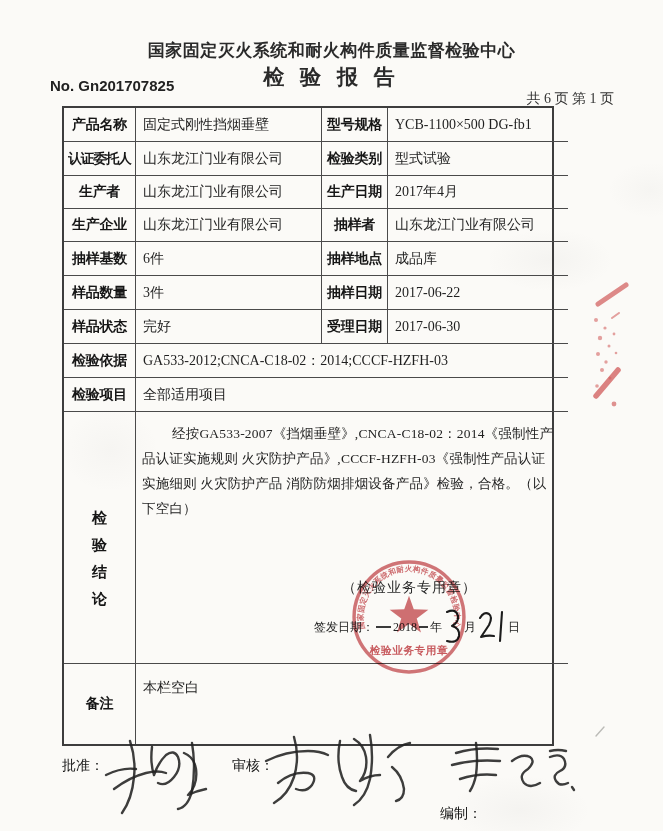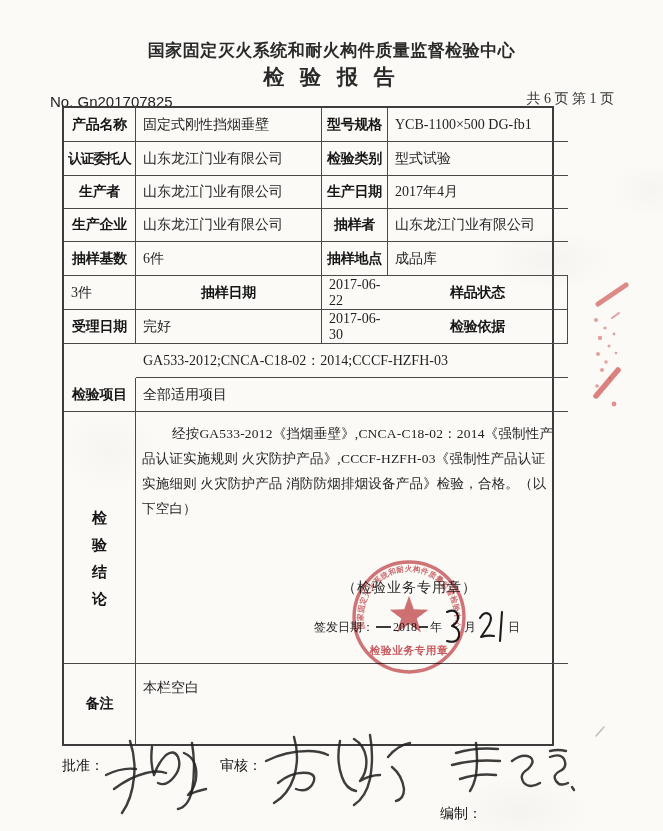"No. Gn201707825" .report-no { font-weight: normal -> bold; top: 93px -> 77px }
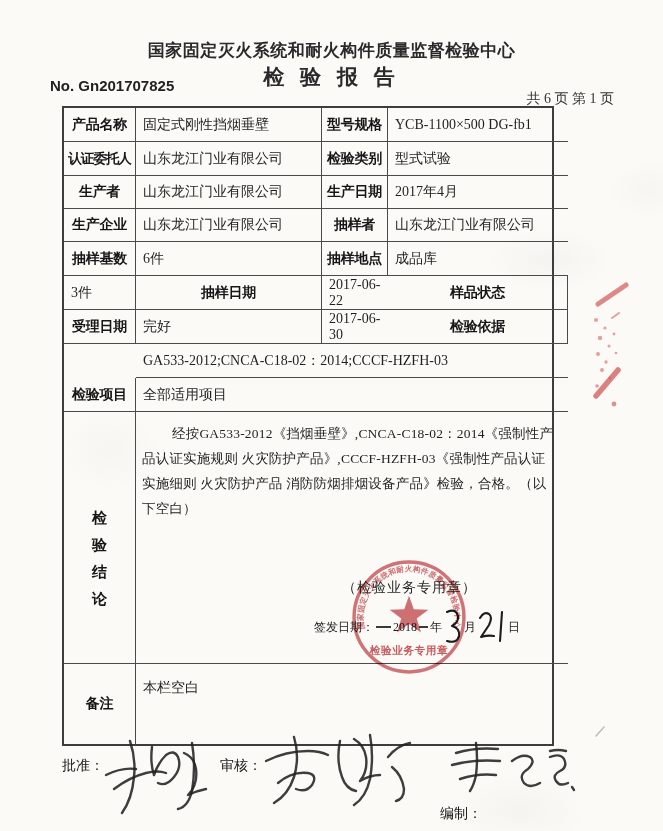"样品数量" div.cell { html: none -> <div>样品数量</div> }
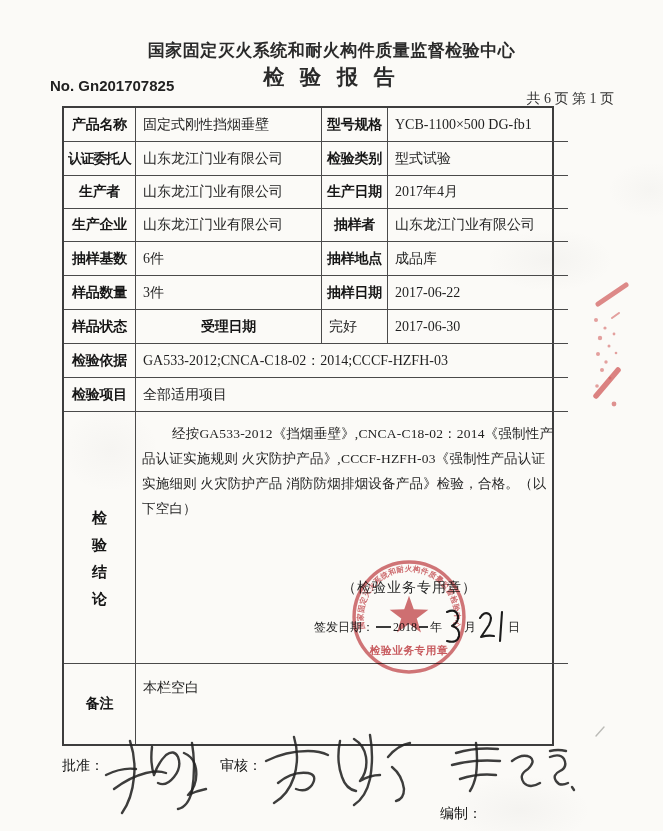"受理日期" div.cell { order: before "完好" -> after "完好" }
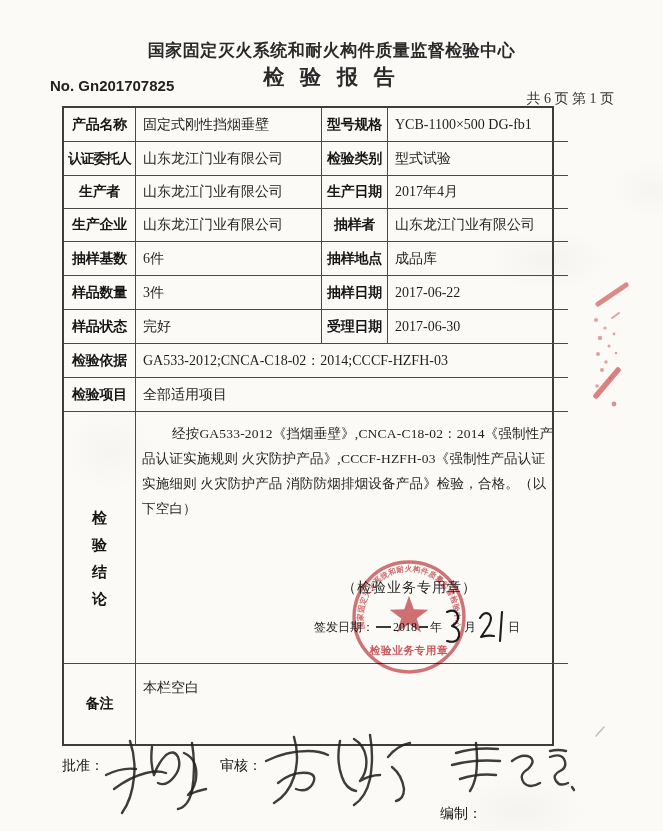"经按GA533-2012《挡烟垂壁》,CNCA-C18-02：2014《强制性产" p.concl-par { text: GA533-2012 -> GA533-2007 }
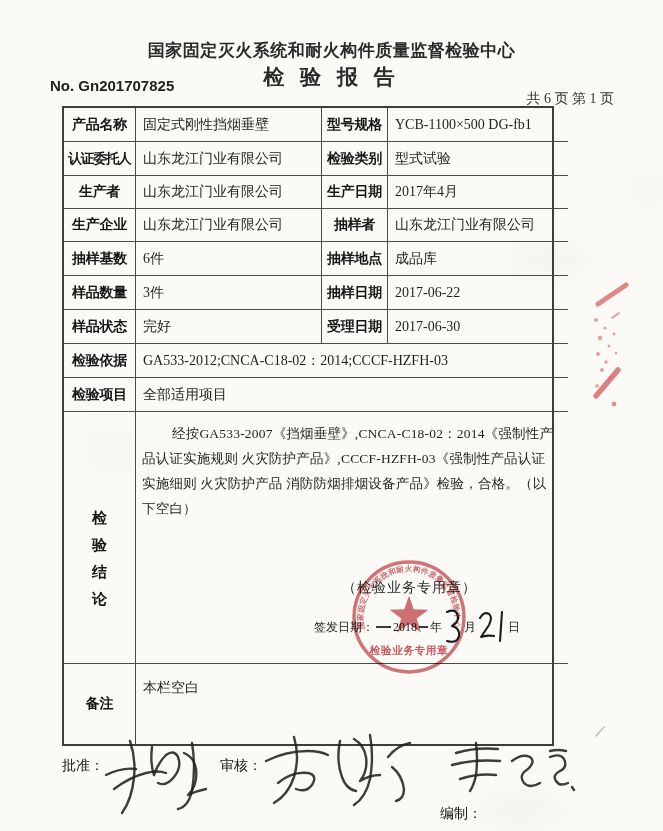"审核：" .fl-review { left: 220px -> 232px }
